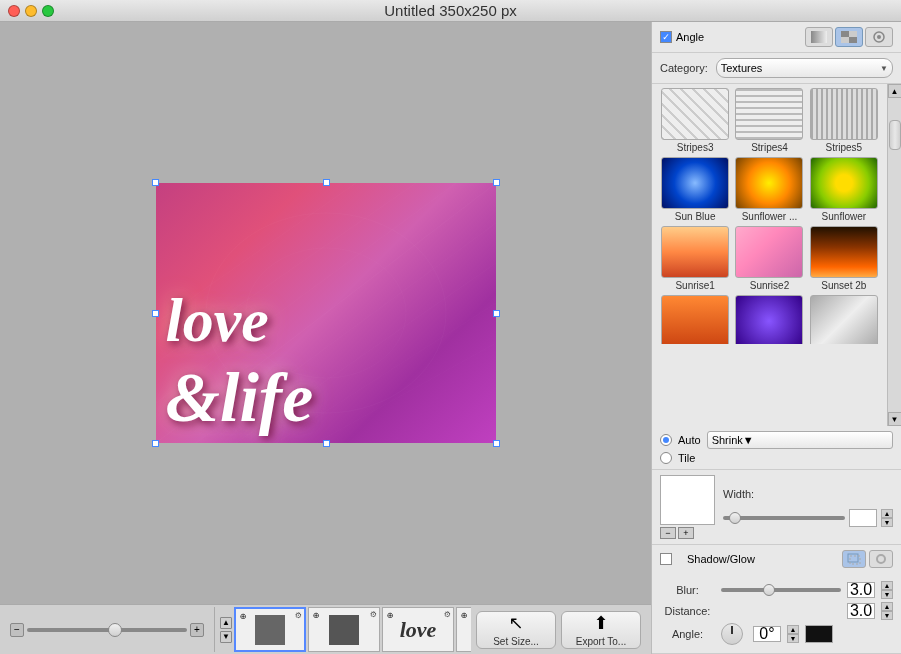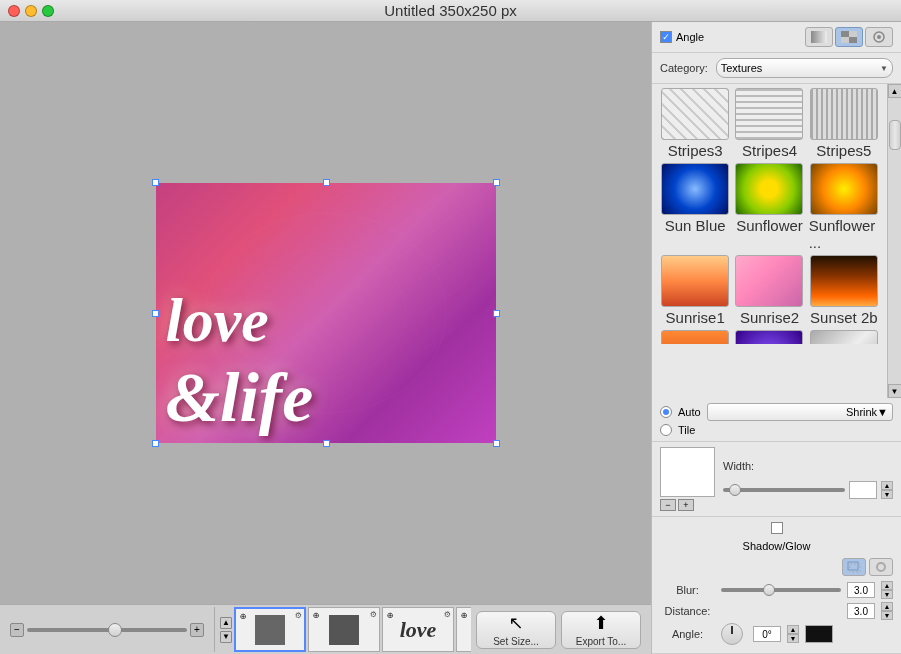"Stripes3" .texture-label { font-size: 15px -> 10px; text-align: left -> center }
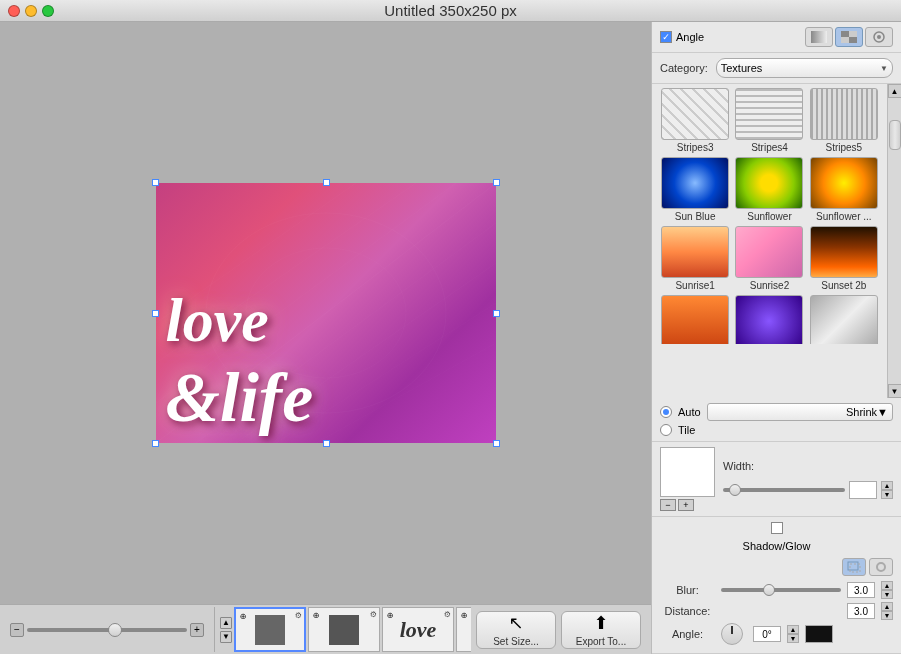"Sunflower" div.texture-item { order: before "Sunflower ..." -> after "Sunflower ..." }
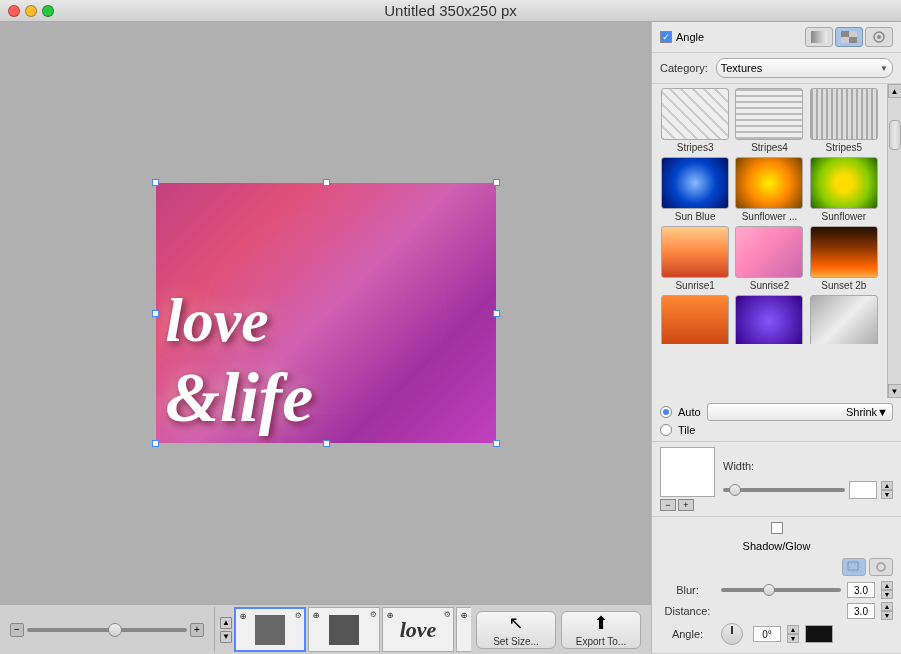"Shrink" .shrink-select { justify-content: flex-end -> flex-start }
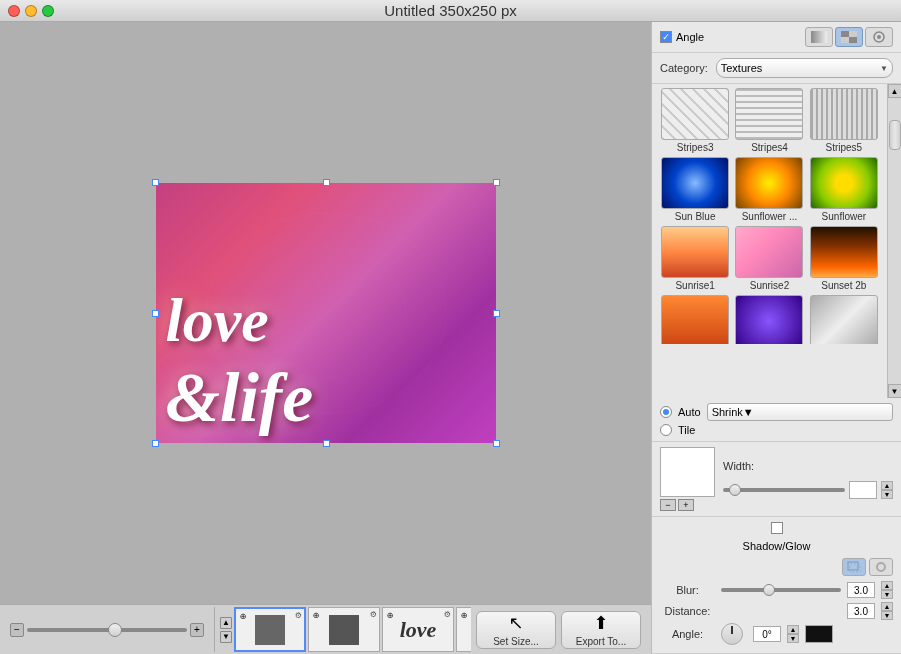"Shadow/Glow" .shadow-header { flex-direction: column -> none; gap: 6px -> 15px; margin-bottom: 5px -> 13px }
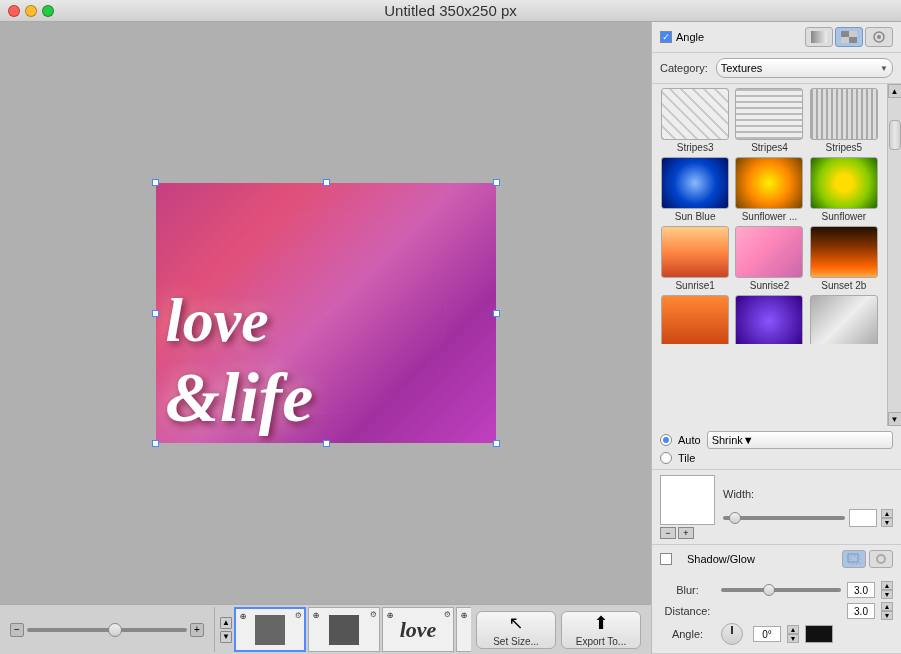"3.0" .prop-value-box { font-size: 10px -> 16px }
